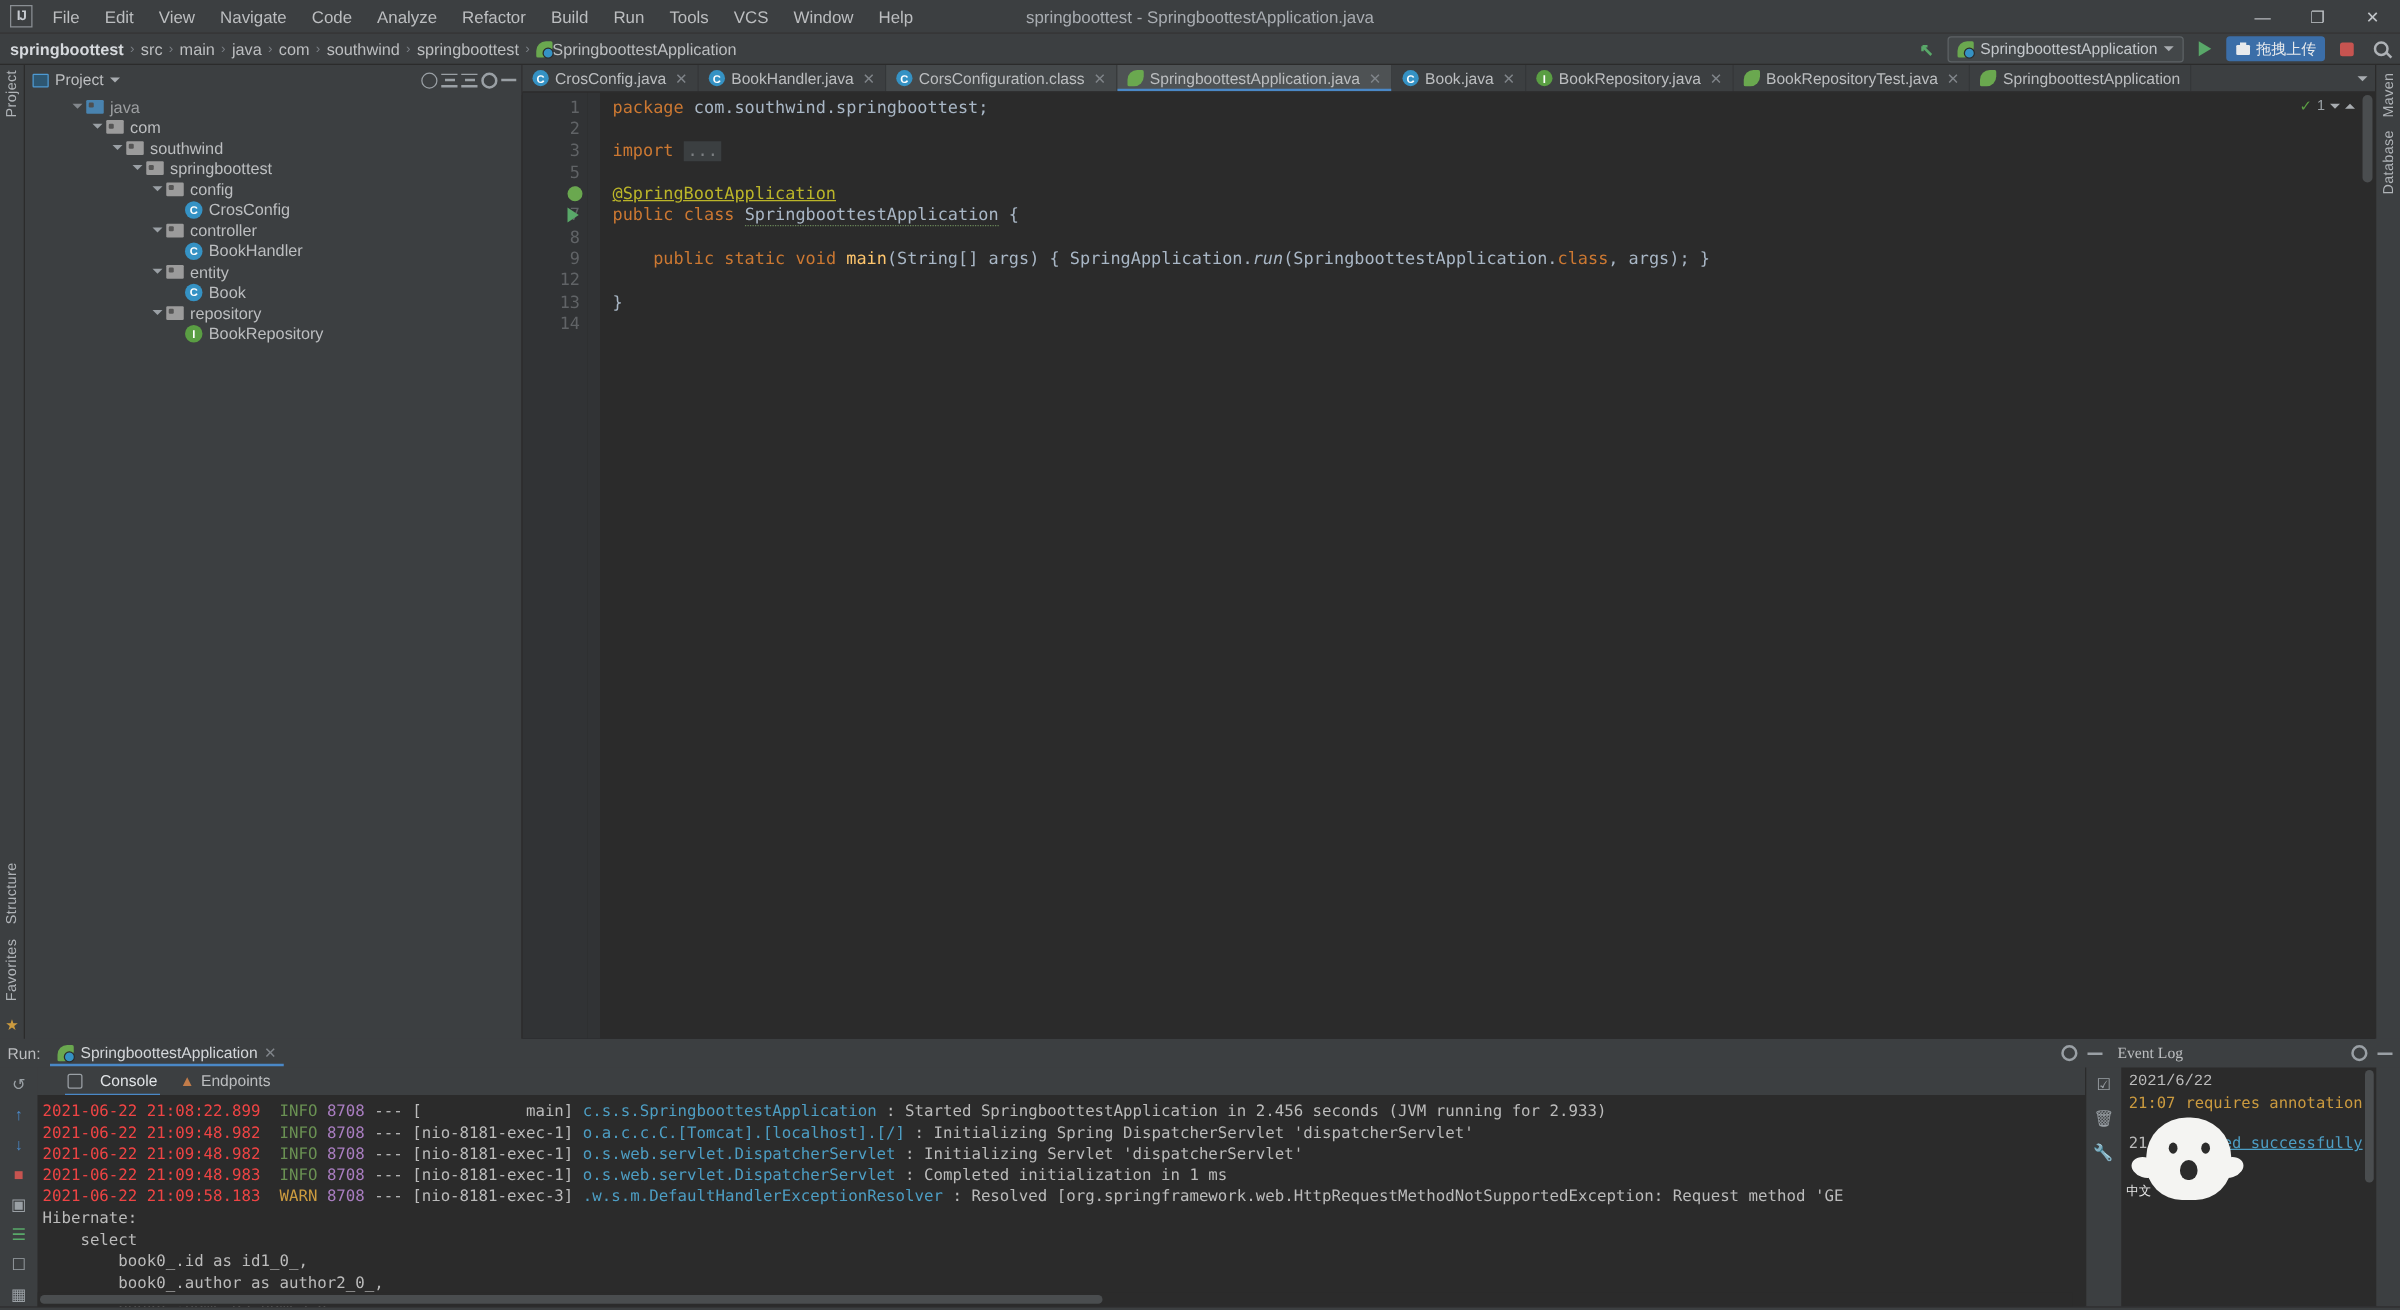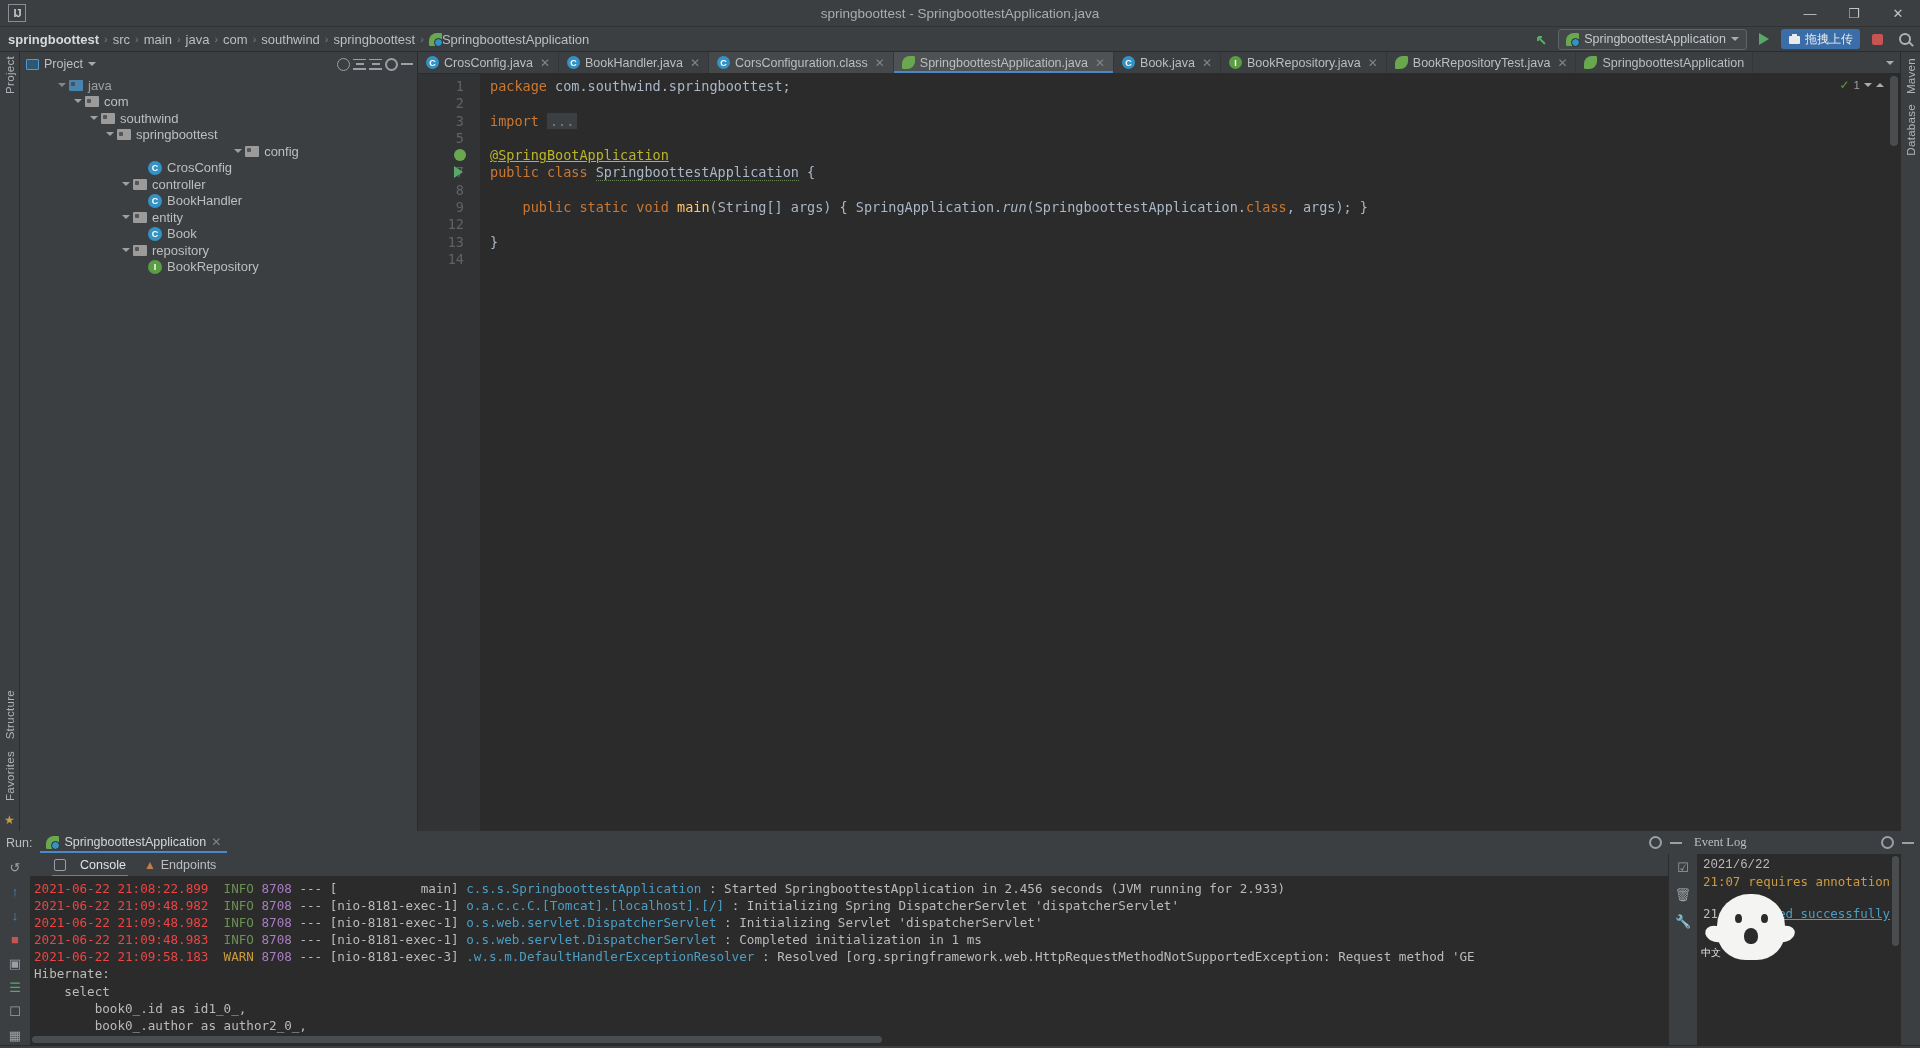"File" div.menu { html: none -> <div> <div>File</div> <div>Edit</div> <div>View</div> <div>Navigate</div> <div>Code</div> <div>Analyze</div> <div>Refactor</div> <div>Build</div> <div>Run</div> <div>Tools</div> <div>VCS</div> <div>Window</div> <div>Help</div> </div> }
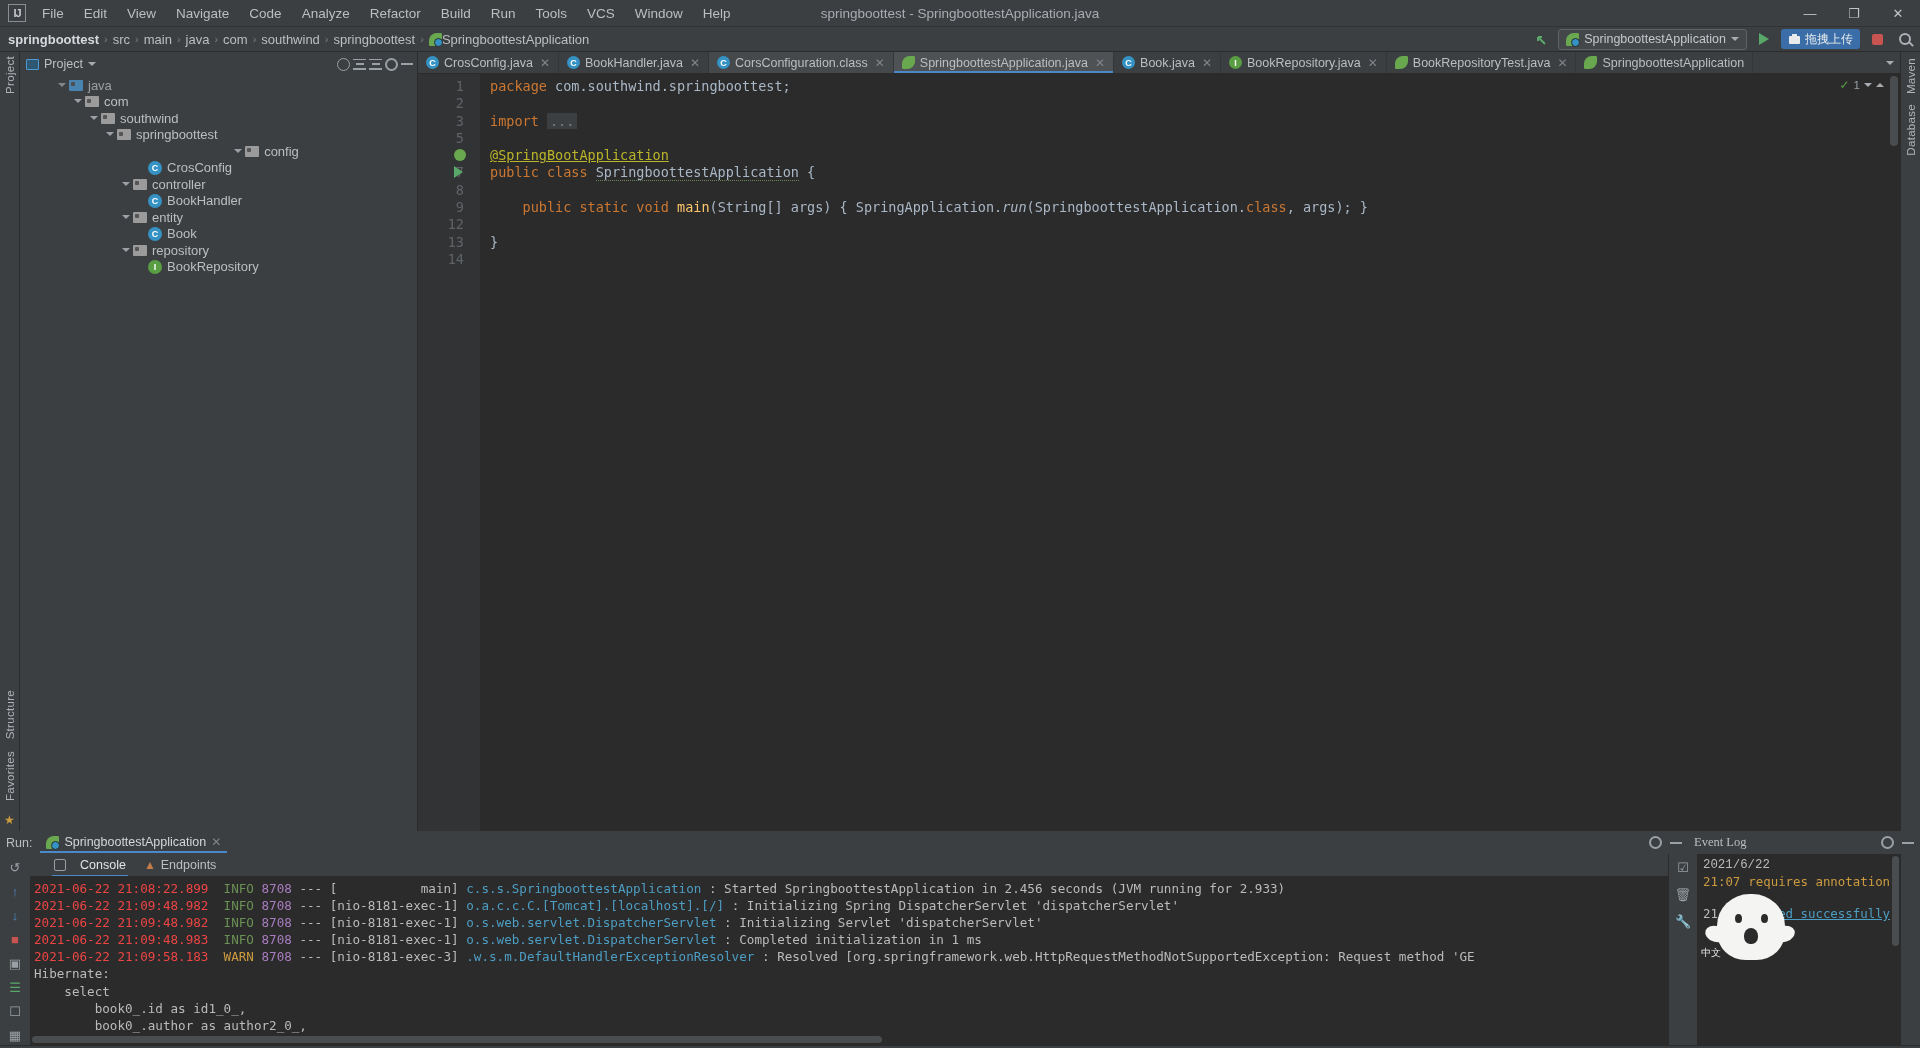"config" div.tree-row { justify-content: center -> none }
